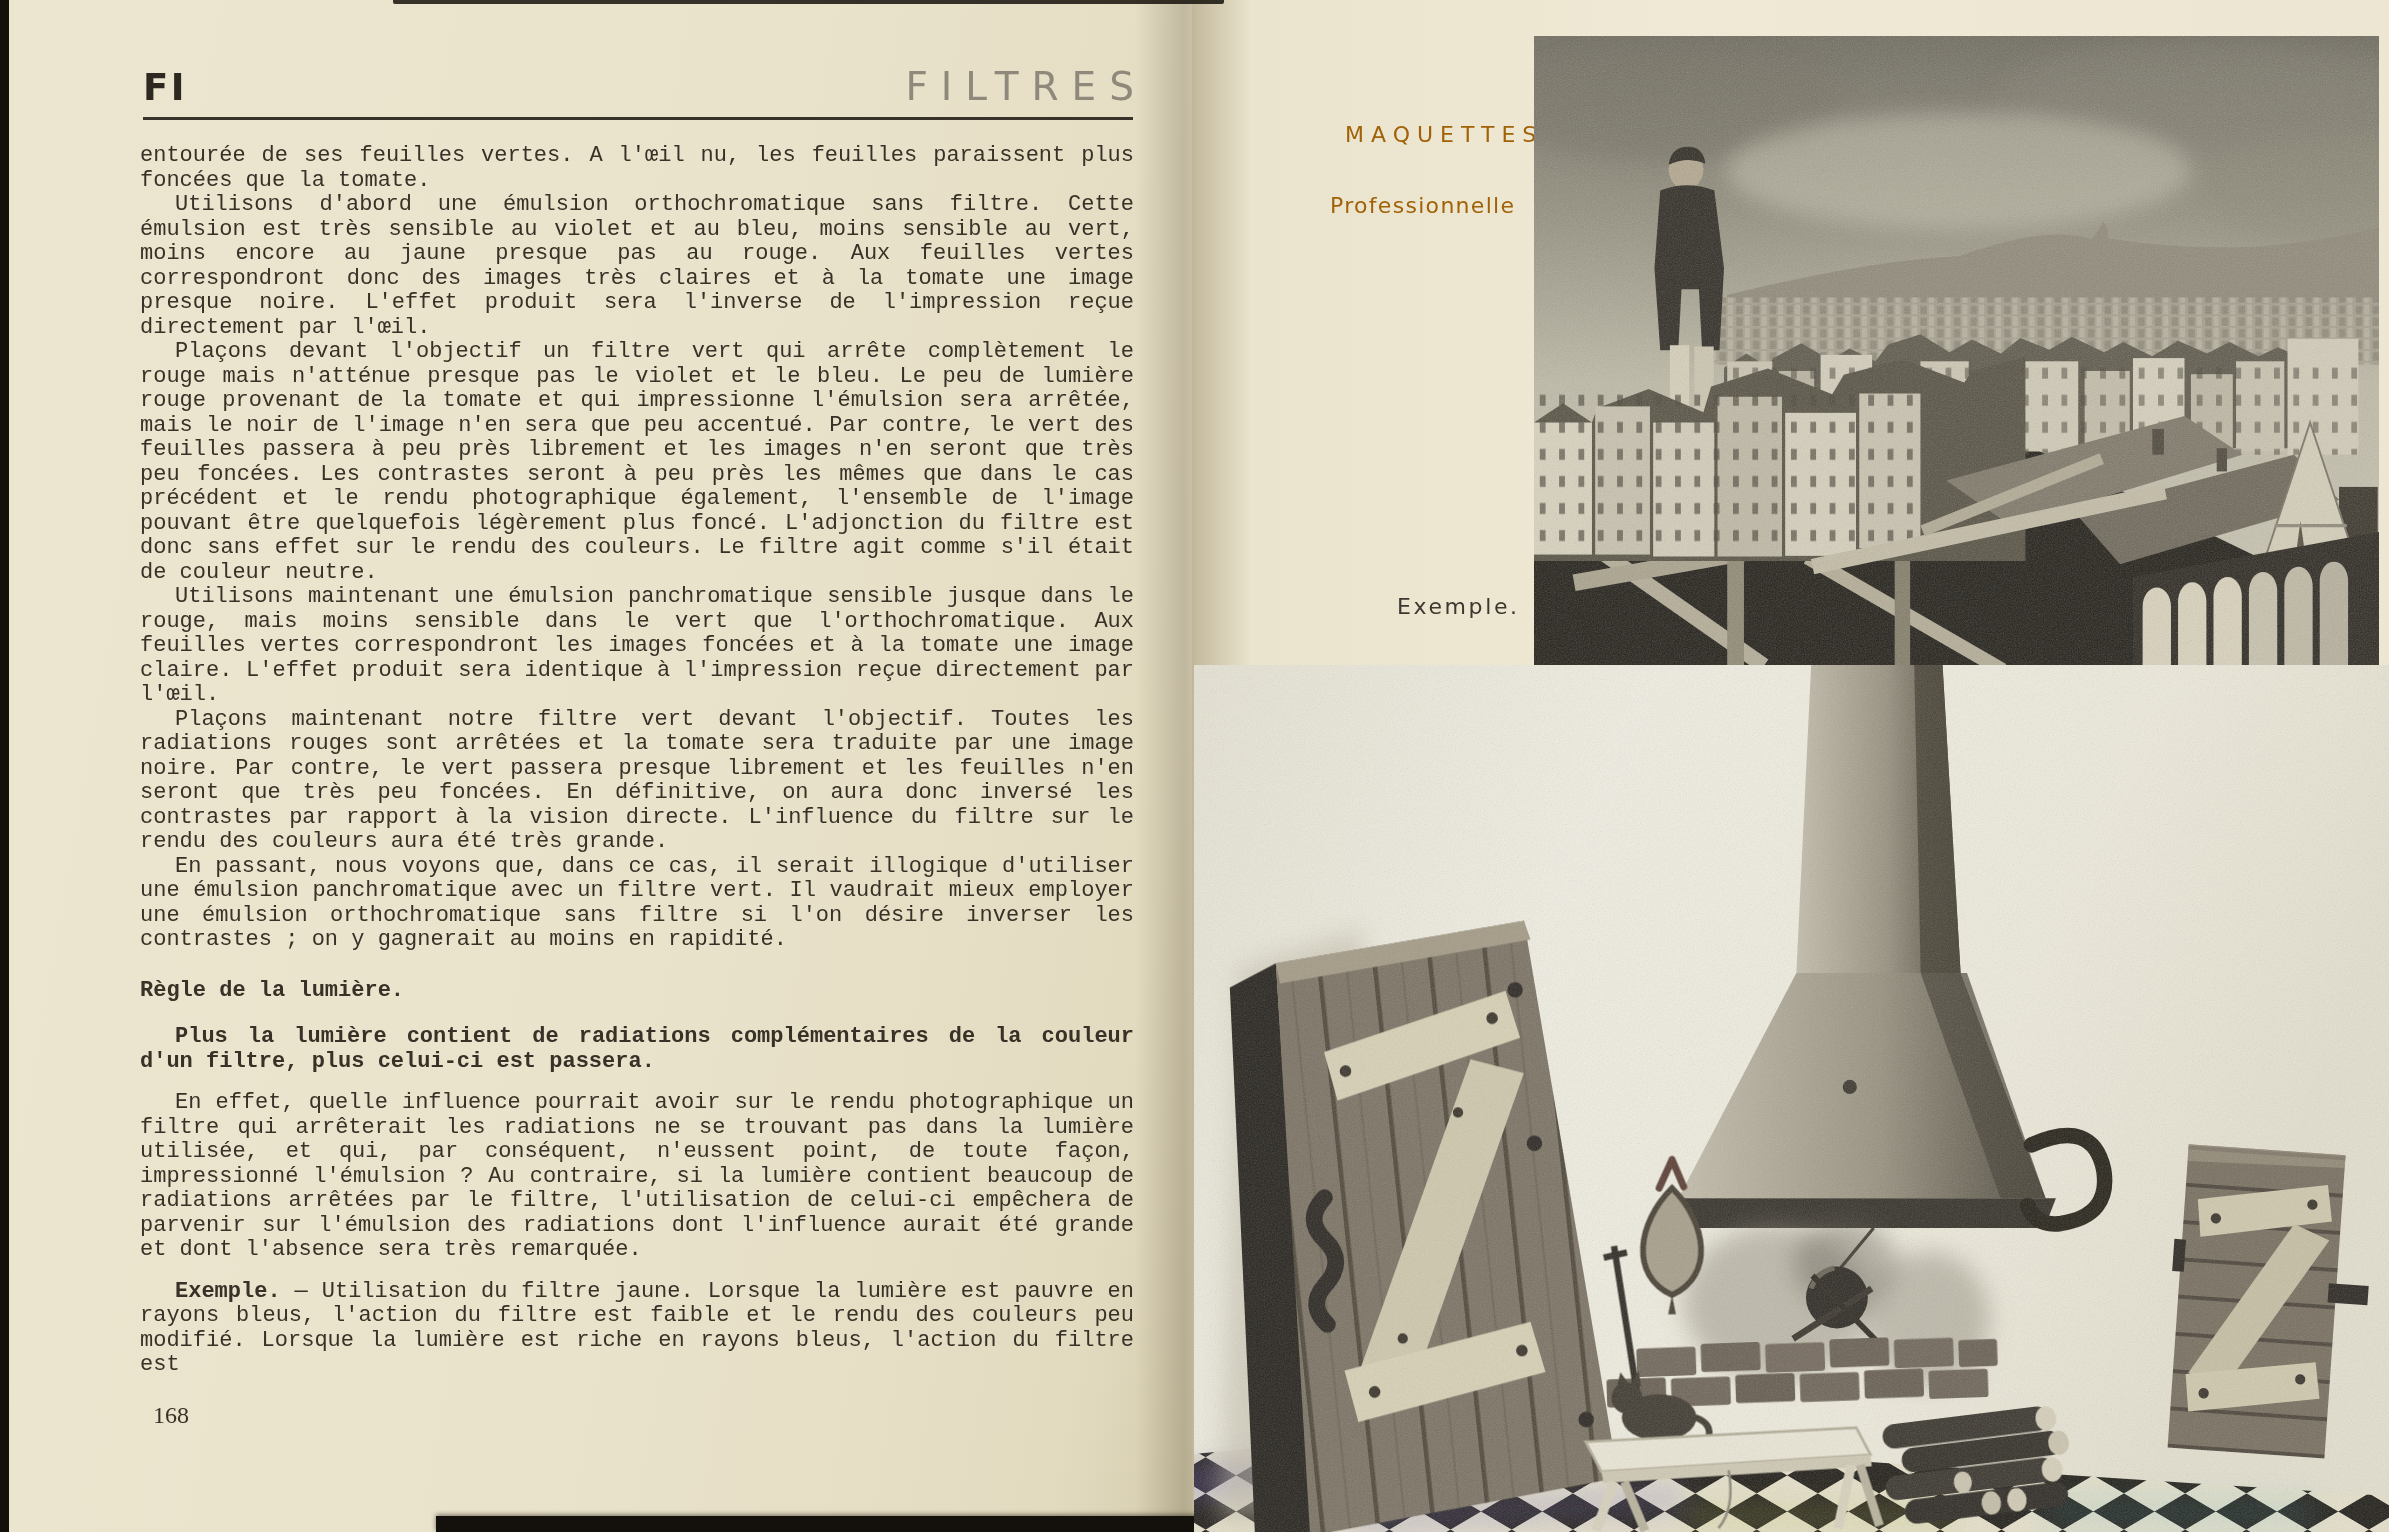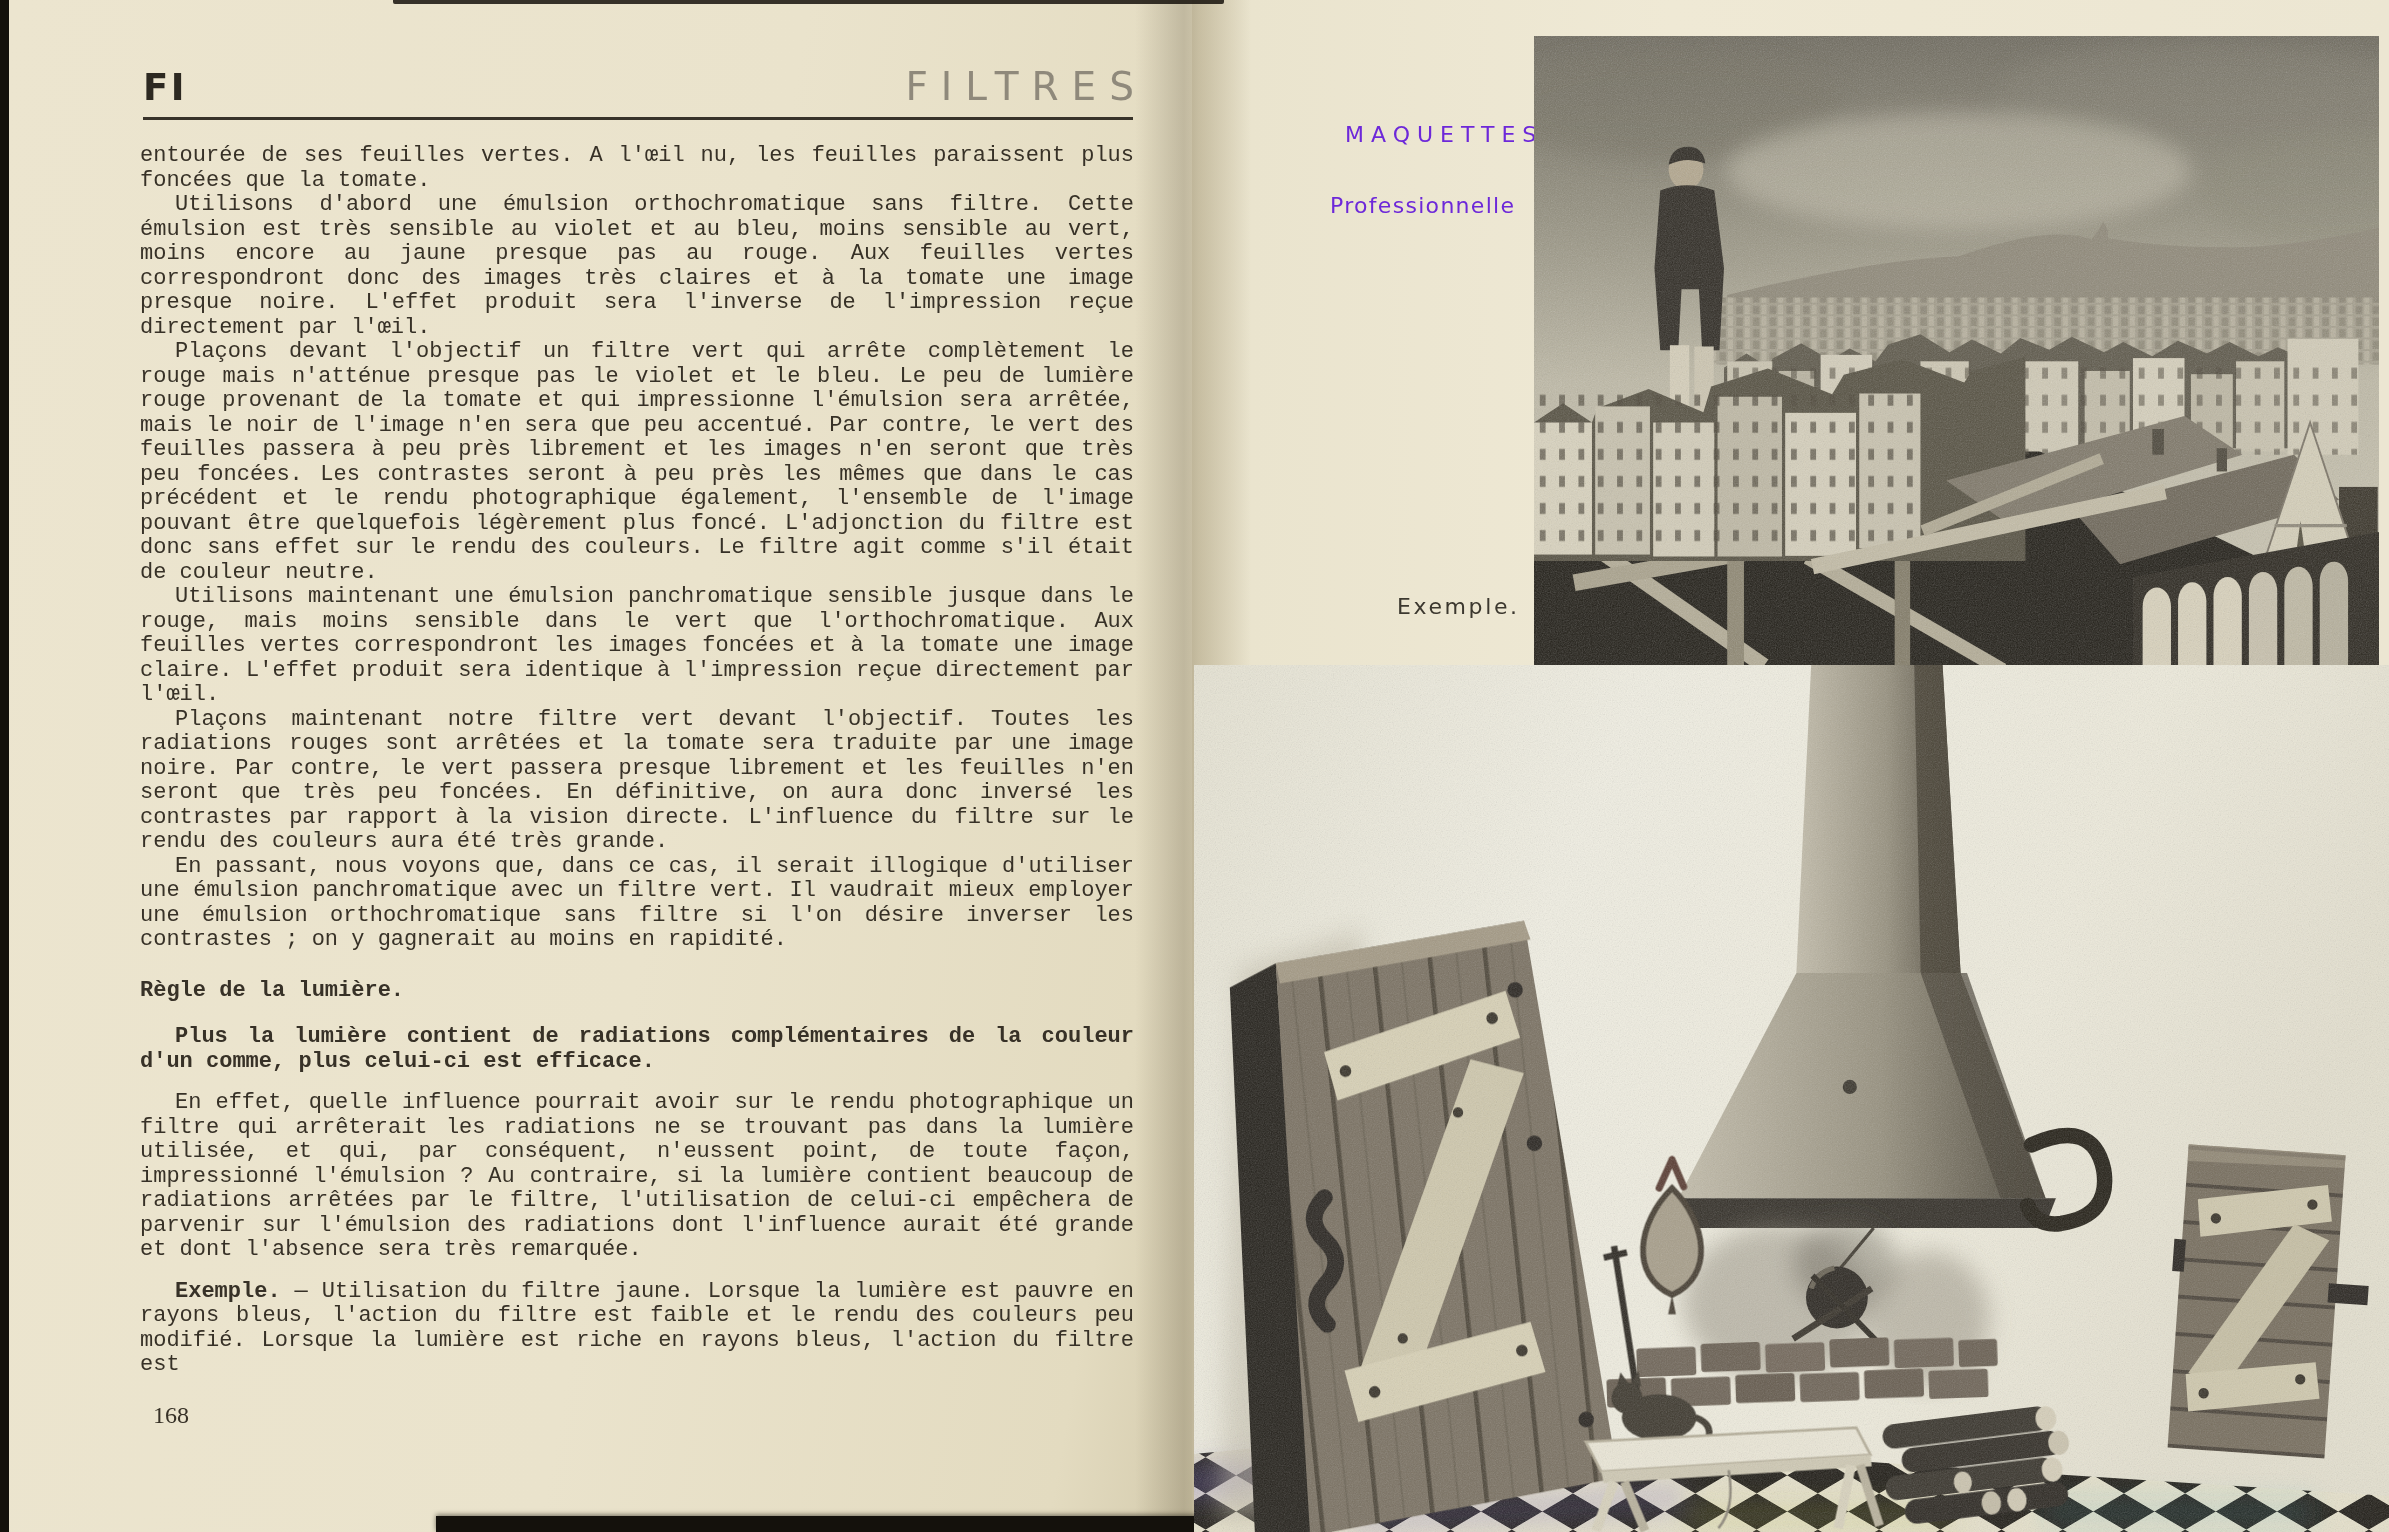"MAQUETTES" .lbl { color: #6d28d9 -> #a16207 }
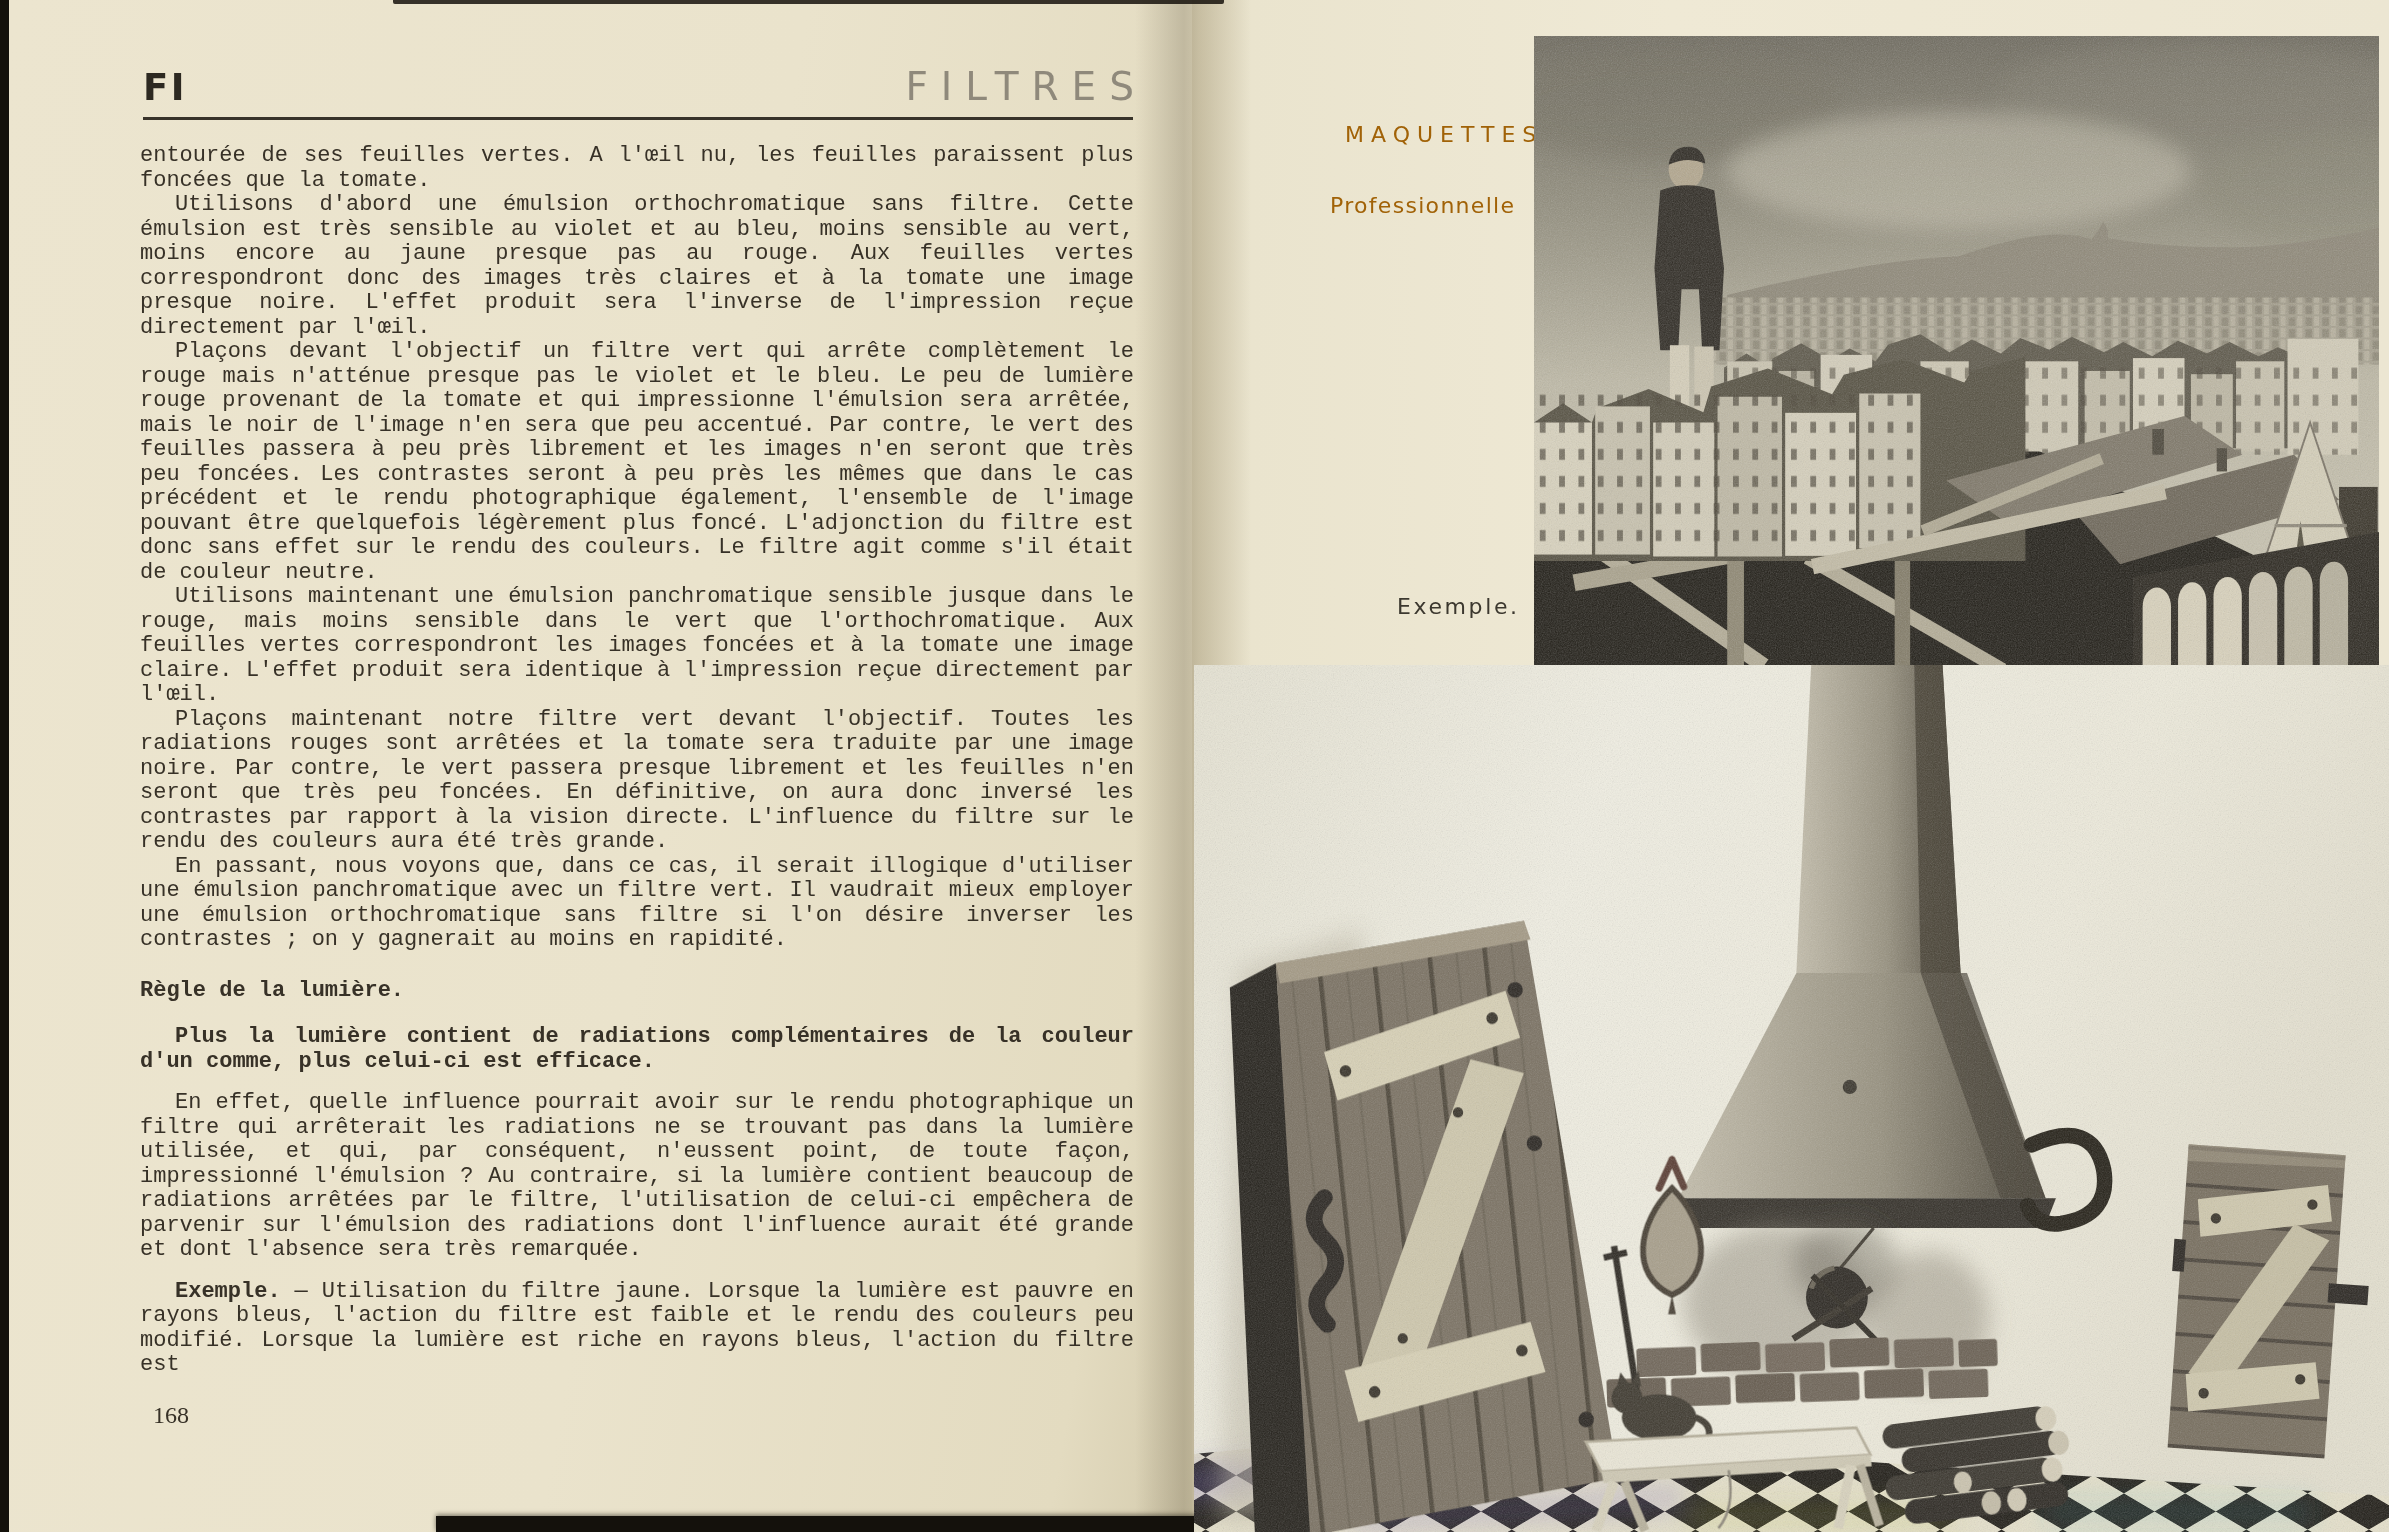"Plus la lumière contient de" p.indent { text: comme, plus celui-ci est efficace -> filtre, plus celui-ci est passera }
